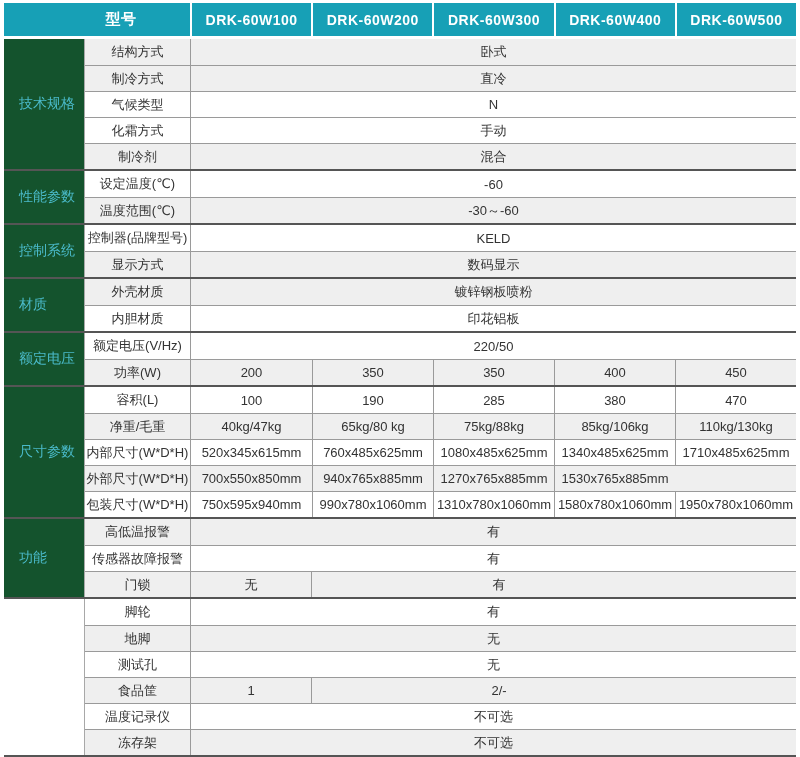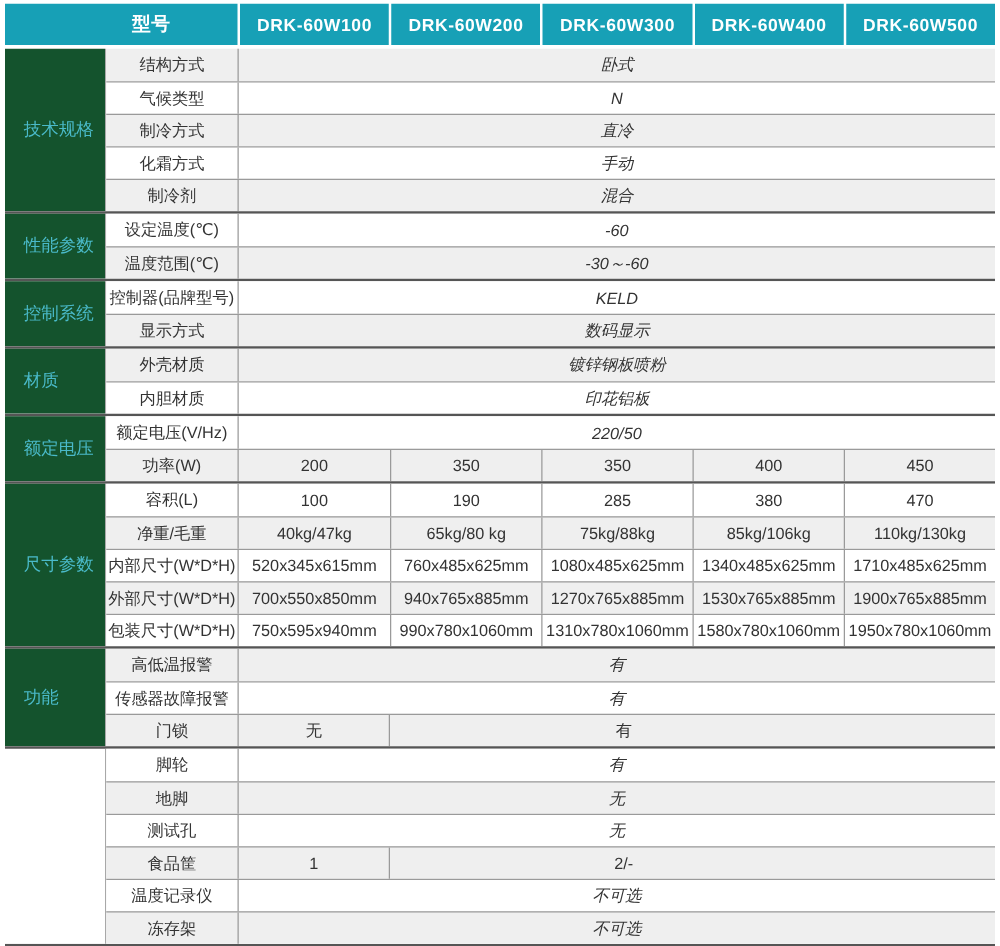"卧式" .val.span { font-style: italic -> none }
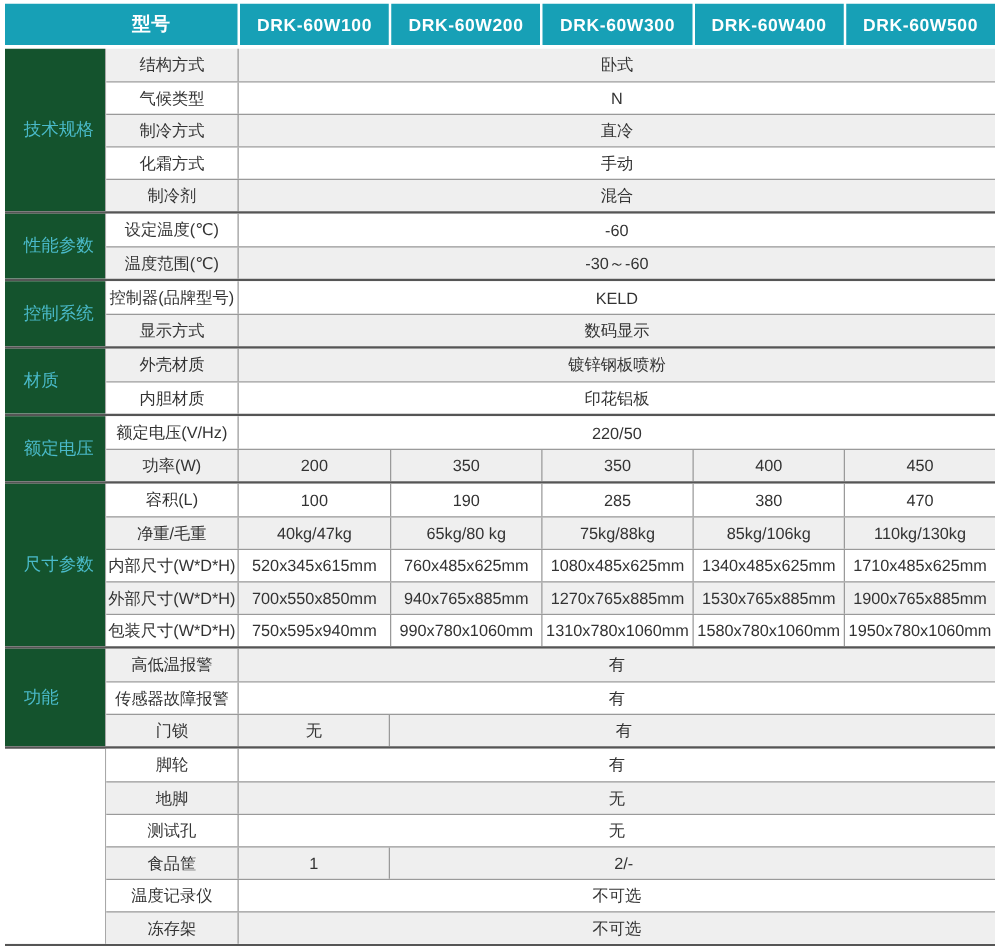"气候类型" div.row { order: before "制冷方式" -> after "制冷方式" }
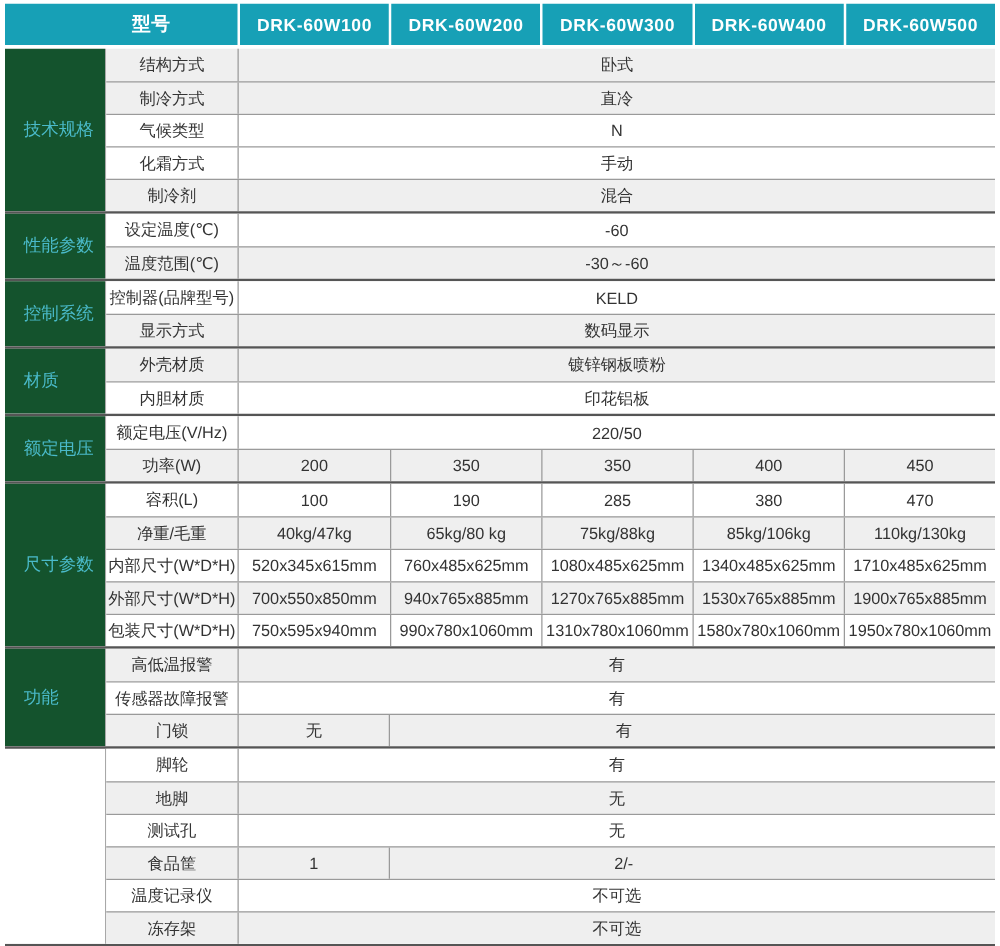"1900x765x885mm" div.val { html: <div>1900x765x885mm</div> -> none }
